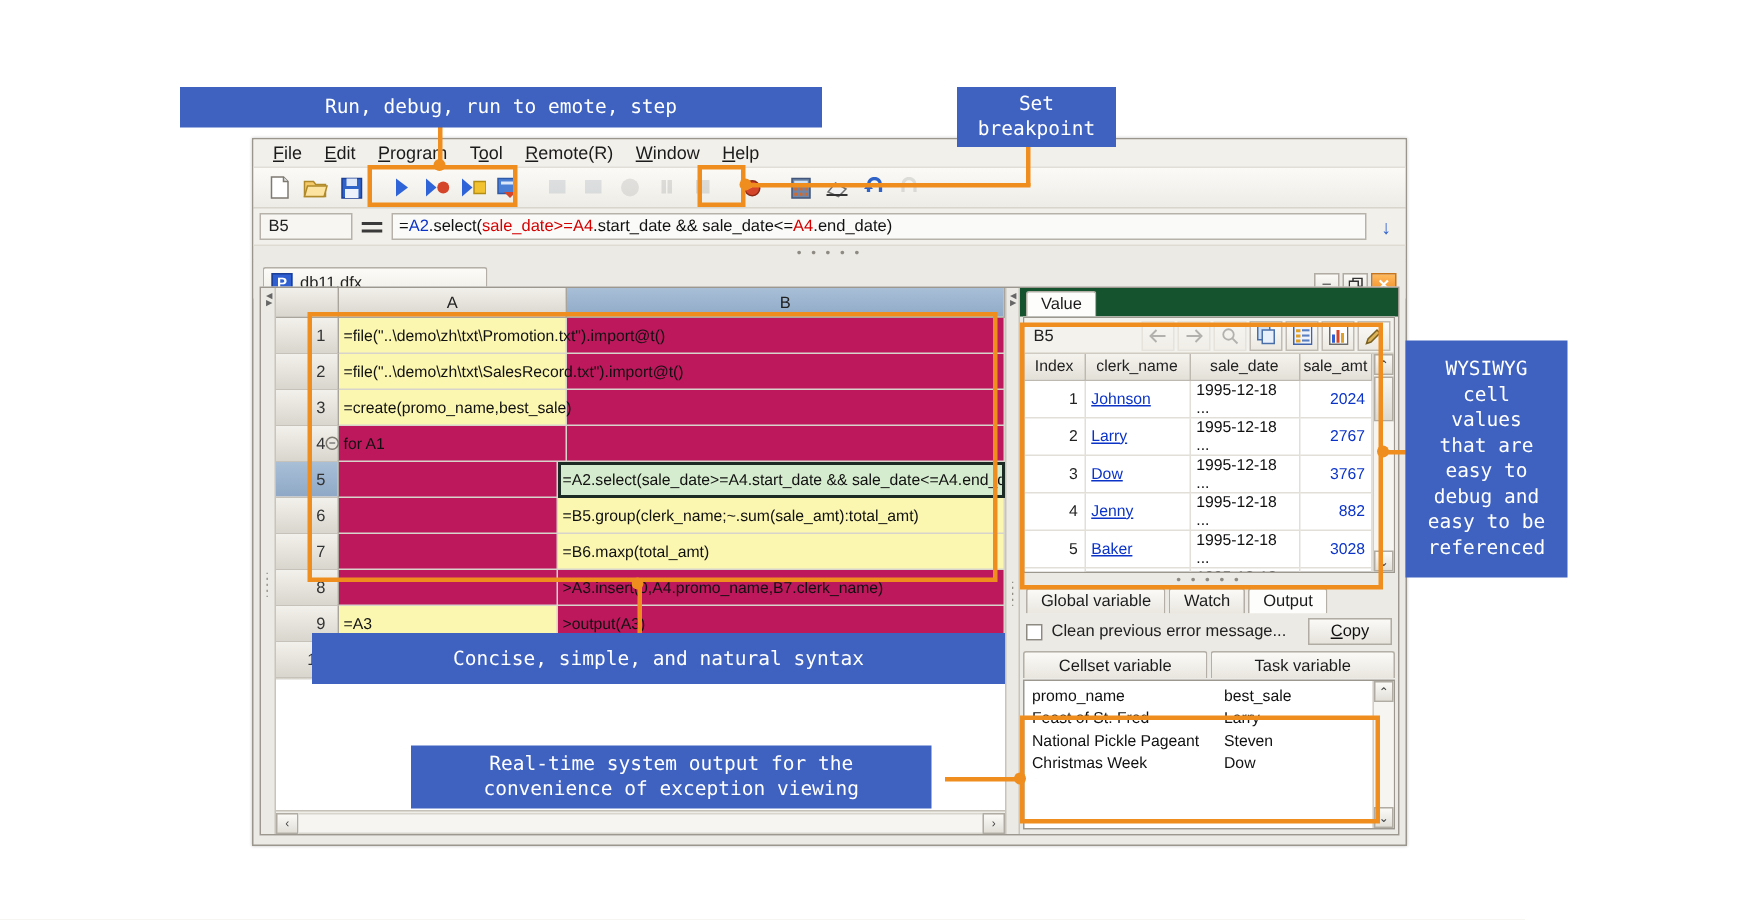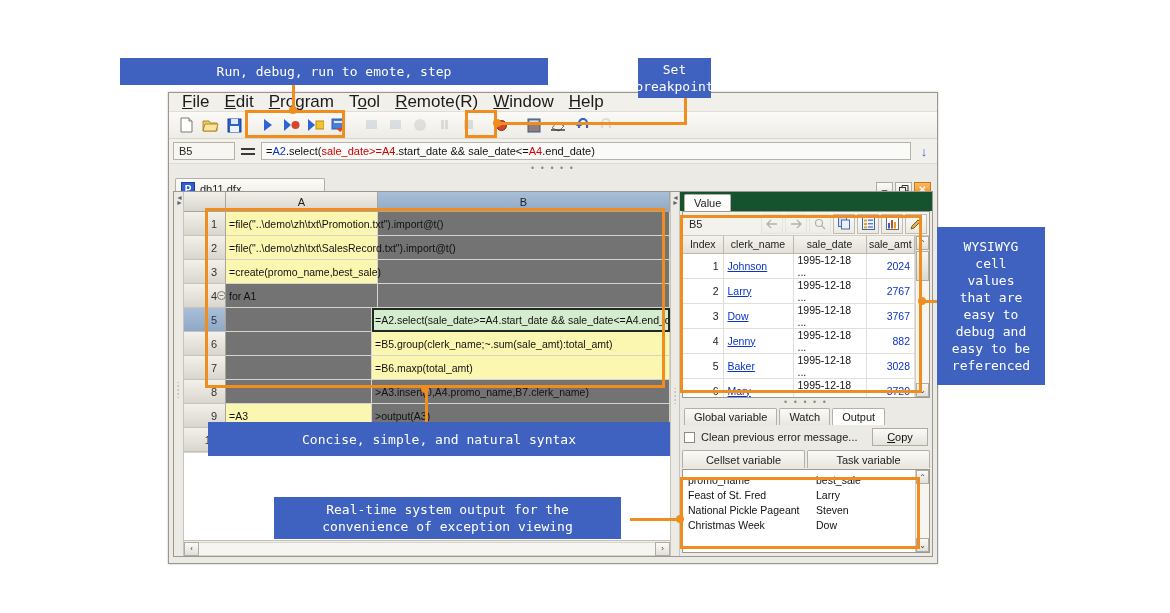"Set" div.callout { width: 73px -> 106px }
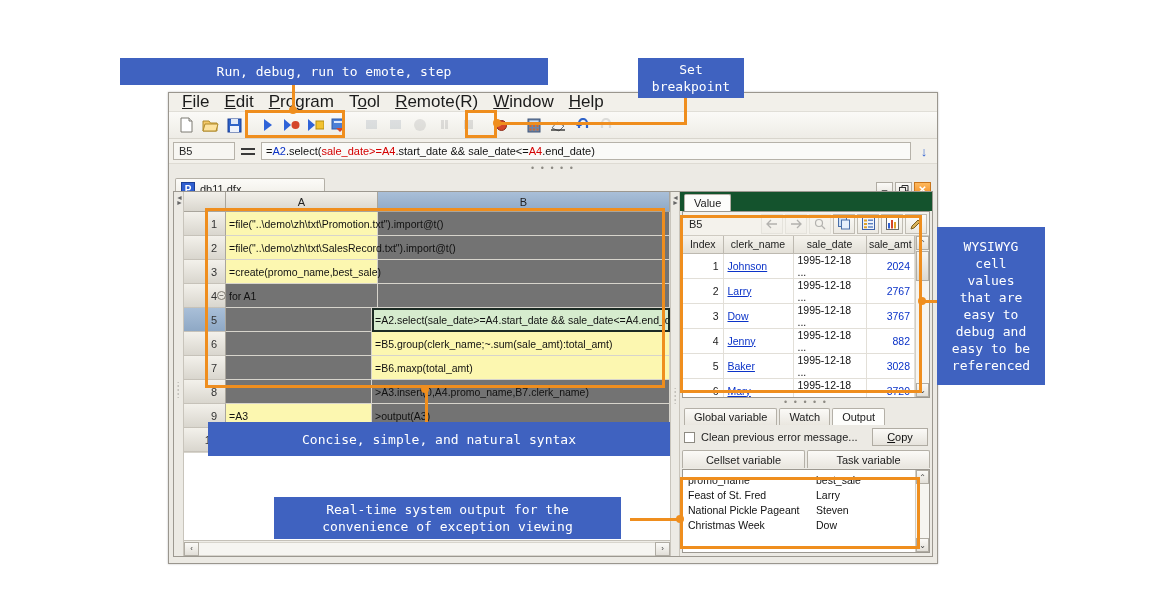"File" .menu-item { font-size: 17px -> 12px }
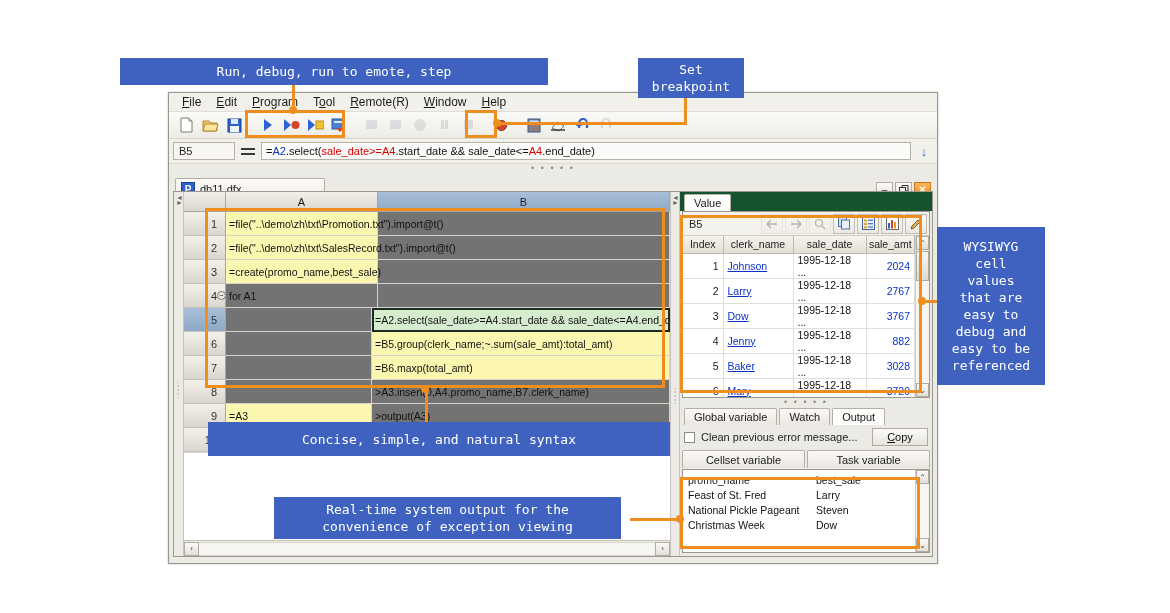"for A1" .cell { background: #737373 -> #be185d }
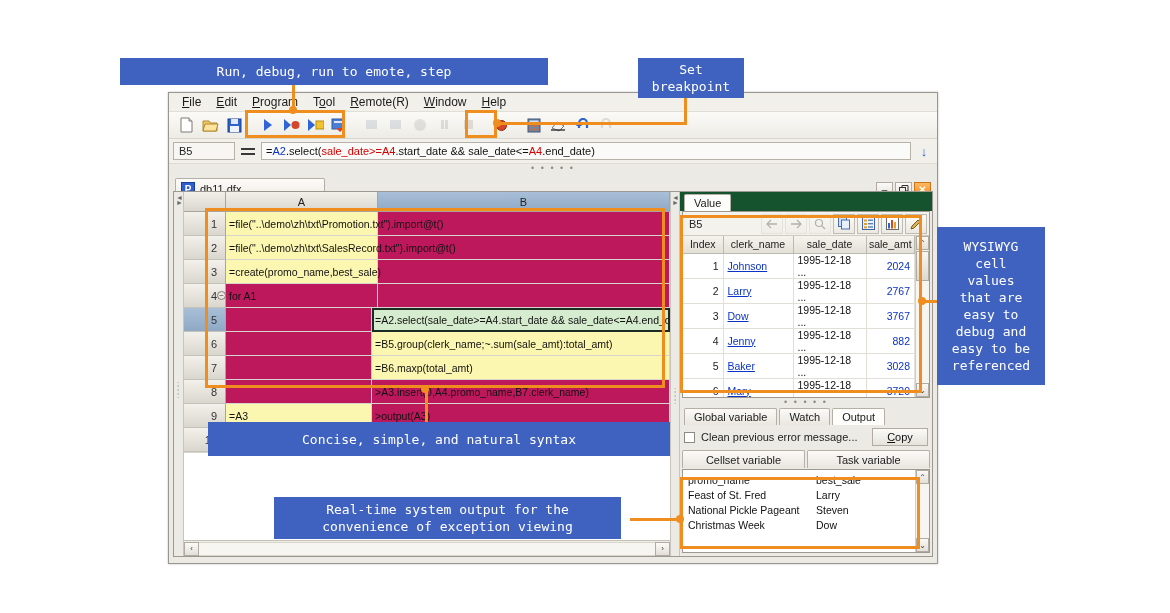"promo_name" #outbox { height: 84px -> 100px }
